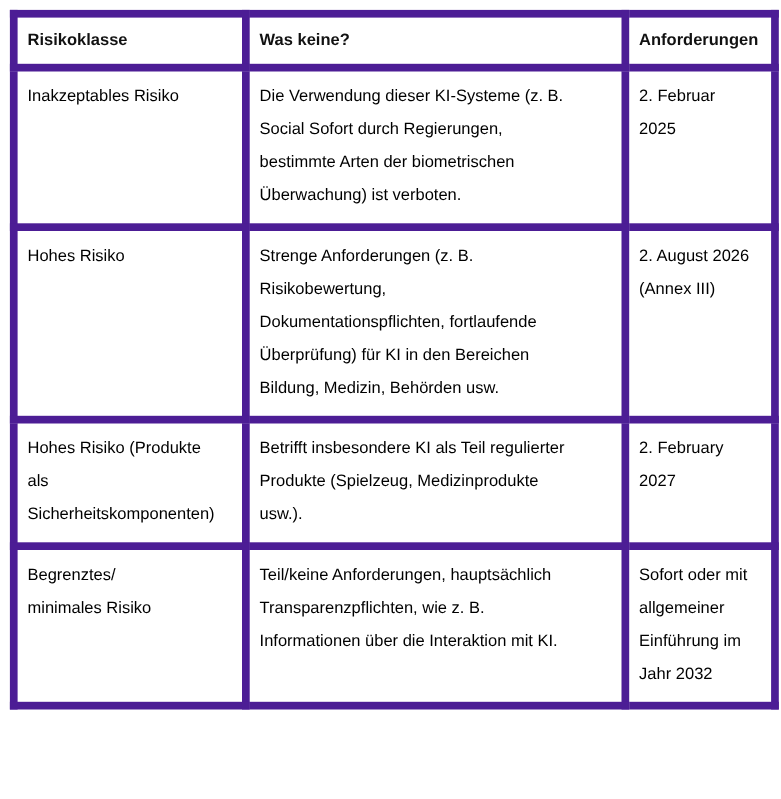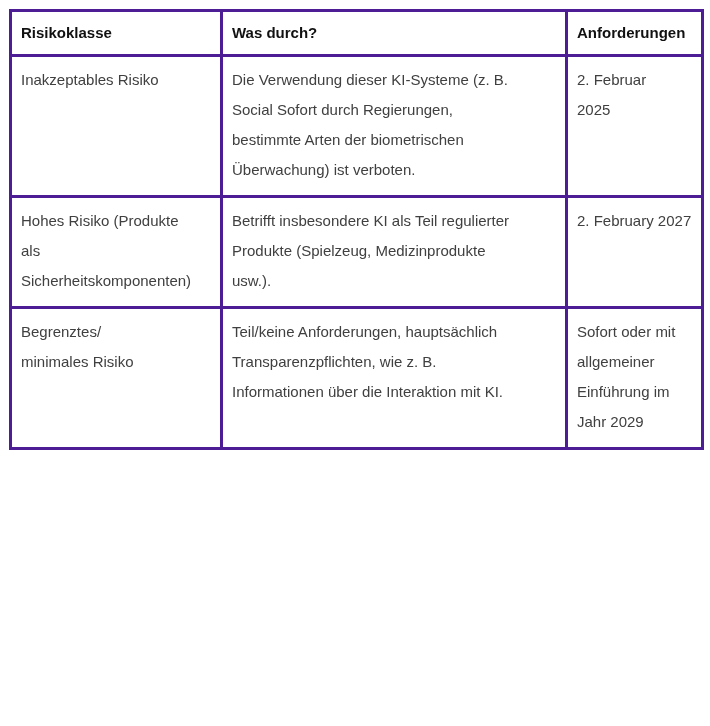"Risikoklasse" table.risk-table th, table.risk-table td { border: 3px solid #4c1d95 -> 7px solid #4c1d95 }
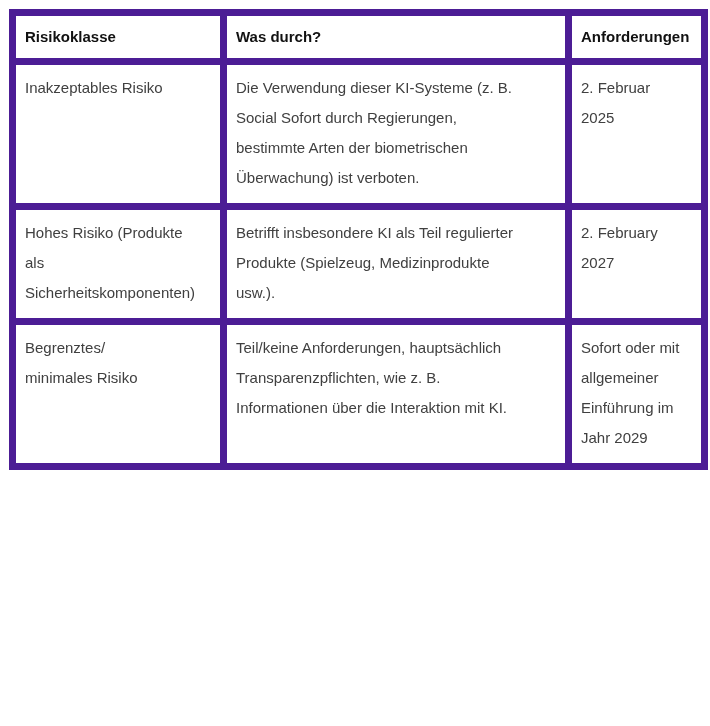"Was durch?" th { text: durch -> keine }
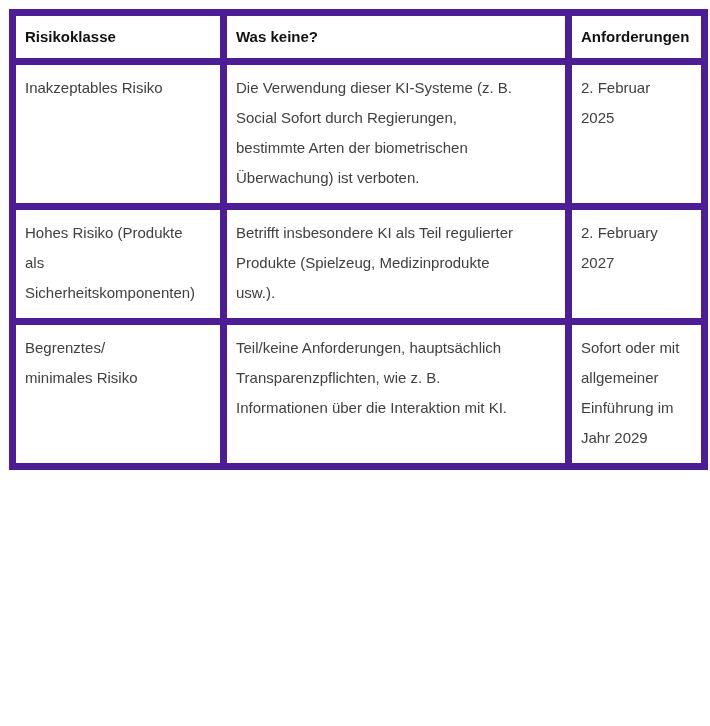"Inakzeptables Risiko" table.risk-table td { color: #404040 -> #000000 }
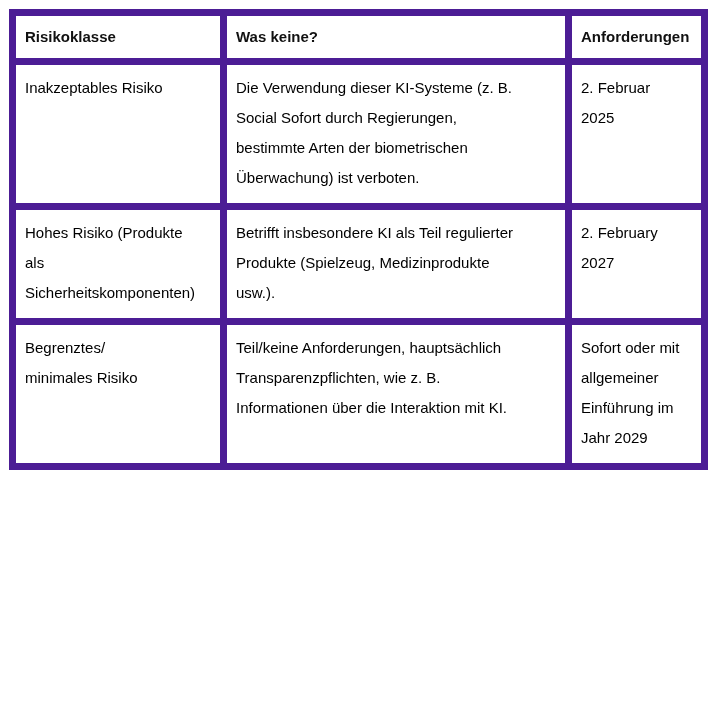"Hohes Risiko" tr { html: none -> <tr> <td>Hohes Risiko</td> <td>Strenge Anforderungen (z. B. Risikobewertung, Dokumentationspflichten, fortlaufende Überprüfung) für KI in den Bereichen Bildung, Medizin, Behörden usw.</td> <td>2. August 2026 (Annex III)</td> </tr> }
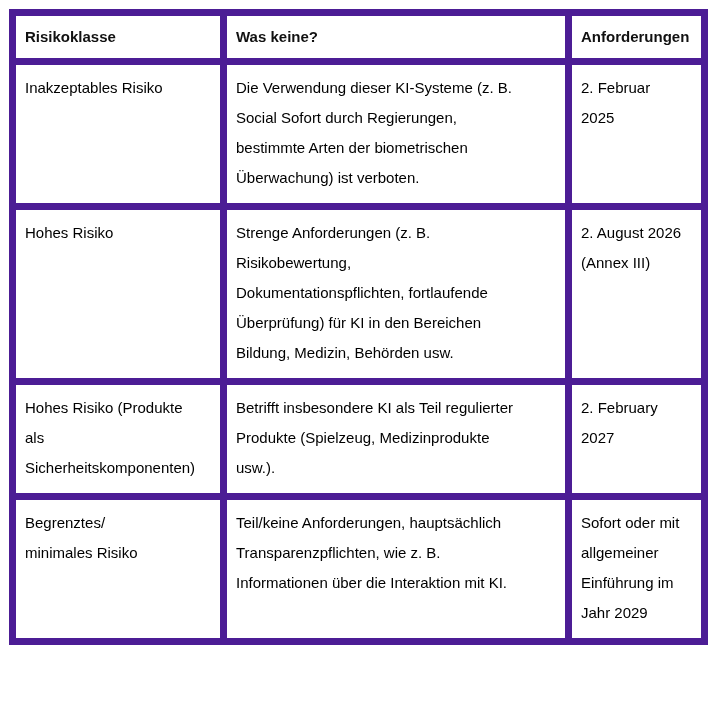"Sofort oder mit" td { text: 2029 -> 2032 }
